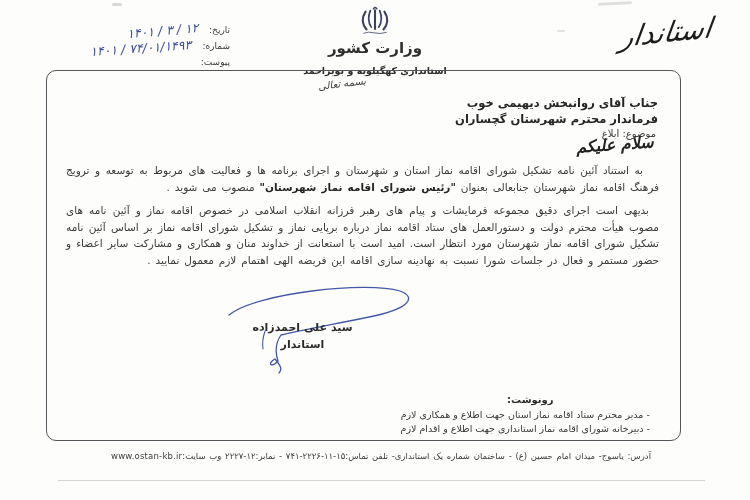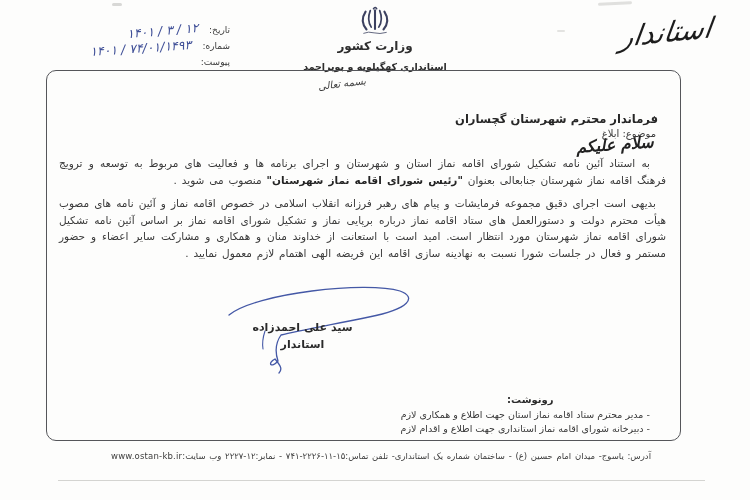"وزارت کشور" .ministry { font-size: 12px -> 15px }
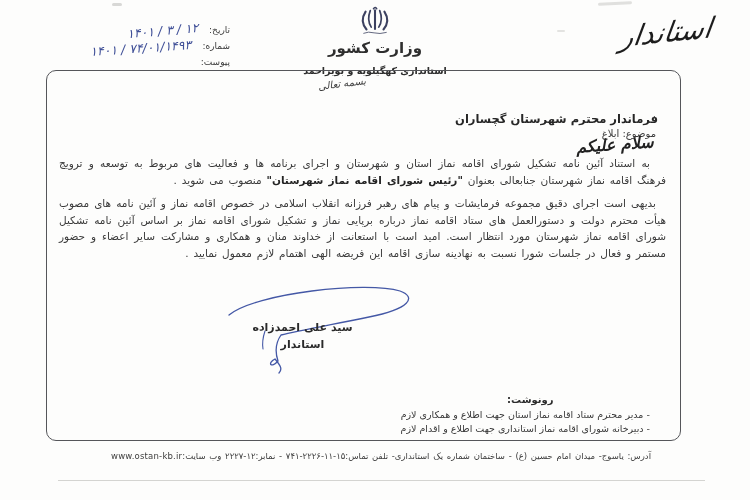"جناب آقای روانبخش دیهیمی خوب" div.recipient-name { html: none -> <div>جناب آقای روانبخش دیهیمی خوب</div> }
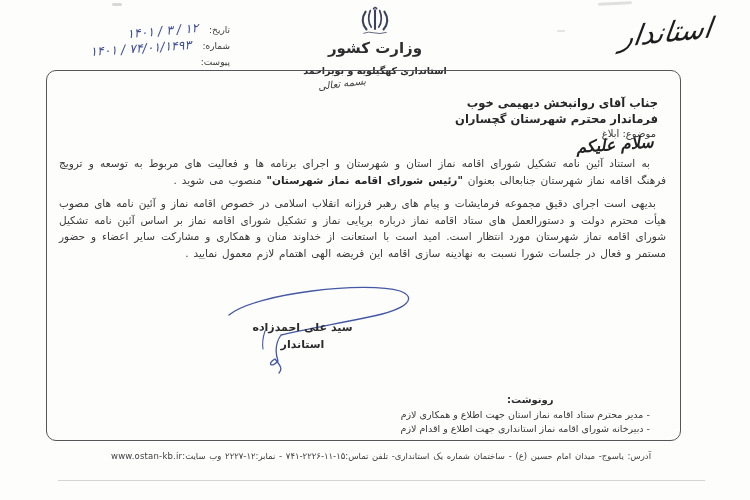"به استناد آئین نامه تشکیل" .para { margin: 0 -> 7px }
